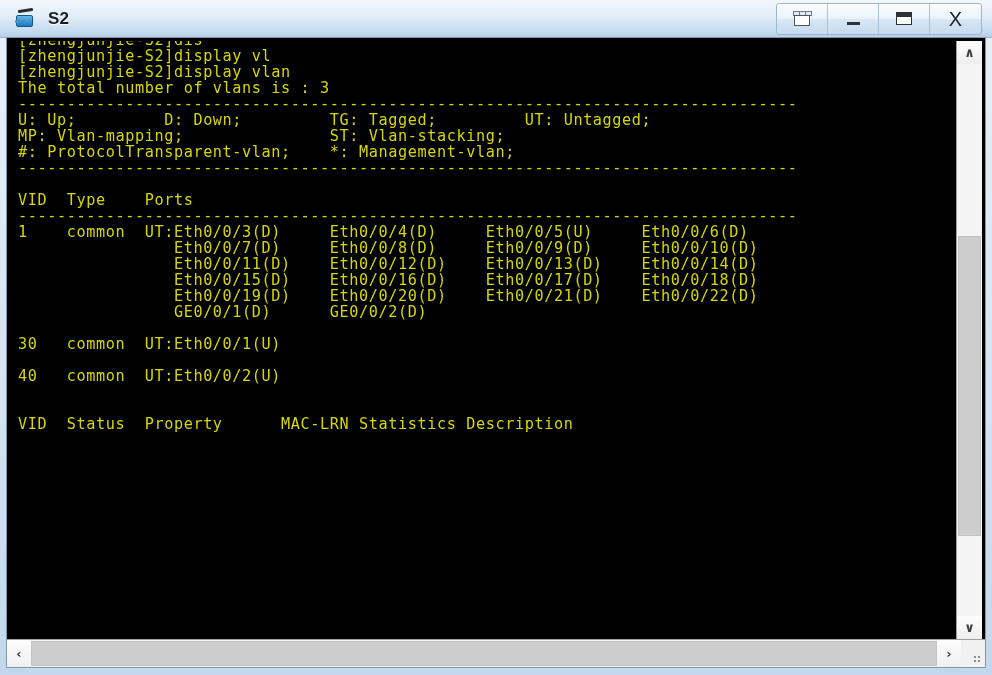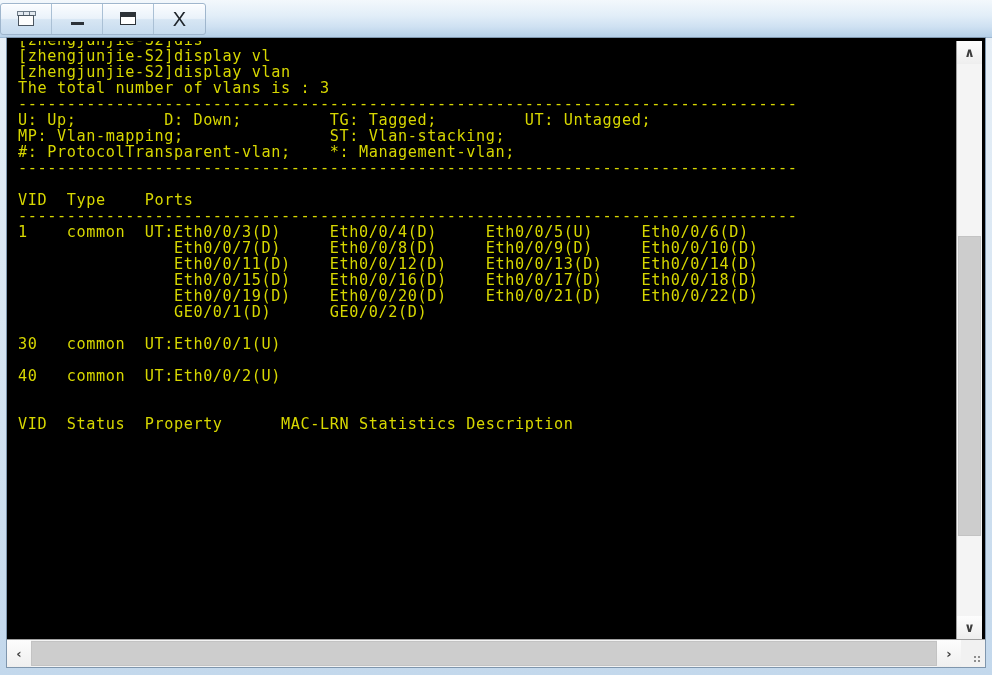"S2" div.title-left { html: none -> <div> <div> <div></div> <div></div> <div></div> </div> <div>S2</div> </div> }
